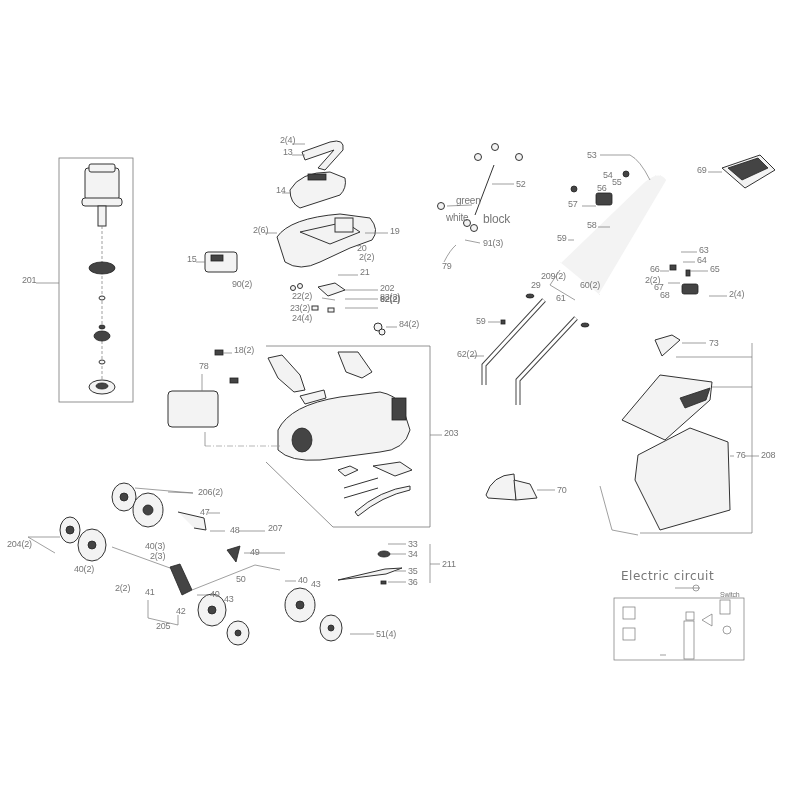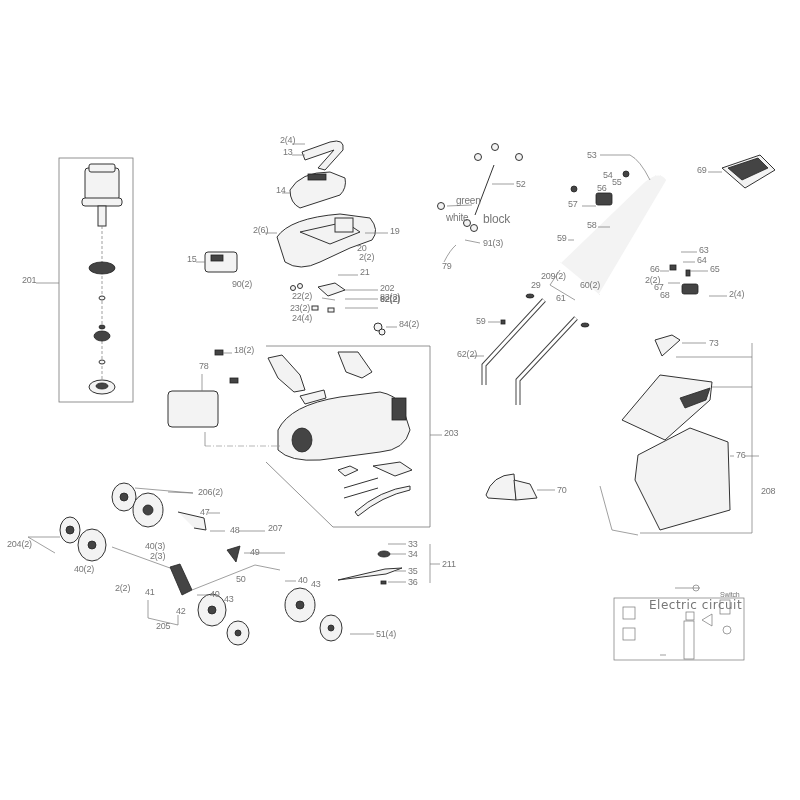"208" div.lbl { margin-top: 36px -> none }
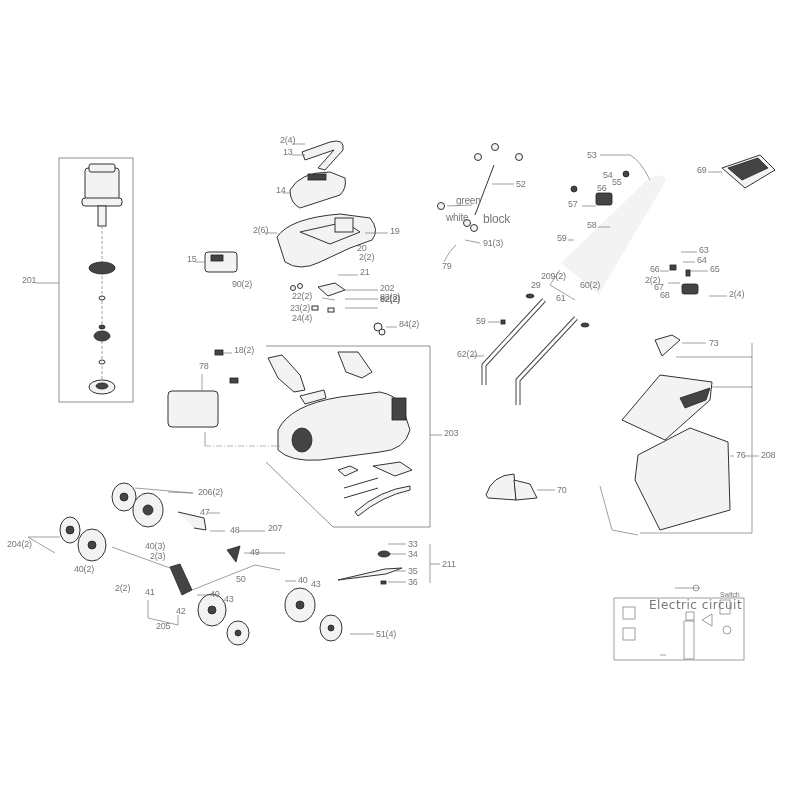"Electric circuit" div.title { margin-left: 28px -> none; top: 598px -> 569px }
